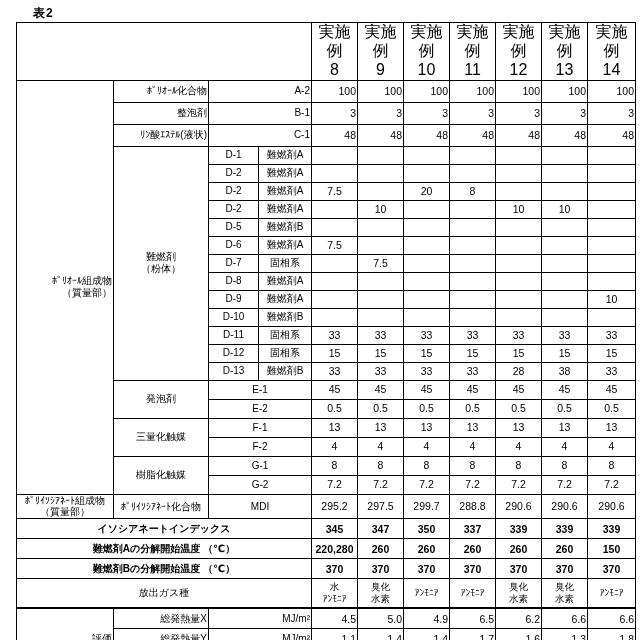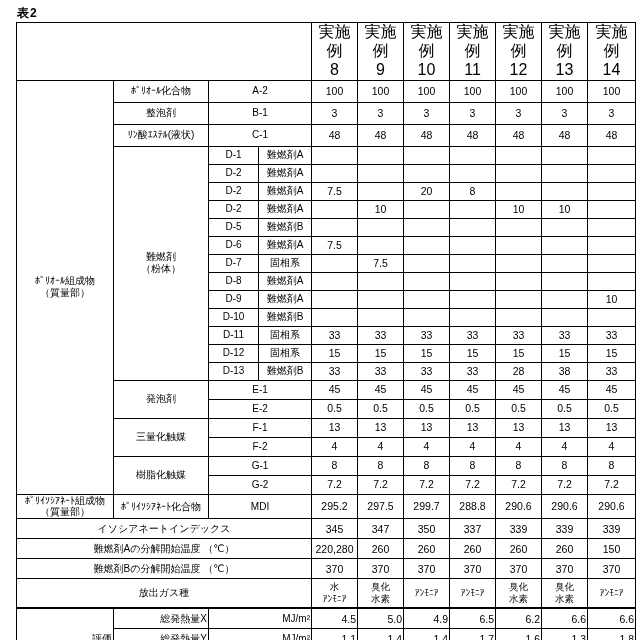"表2" .title { left: 17px -> 33px }
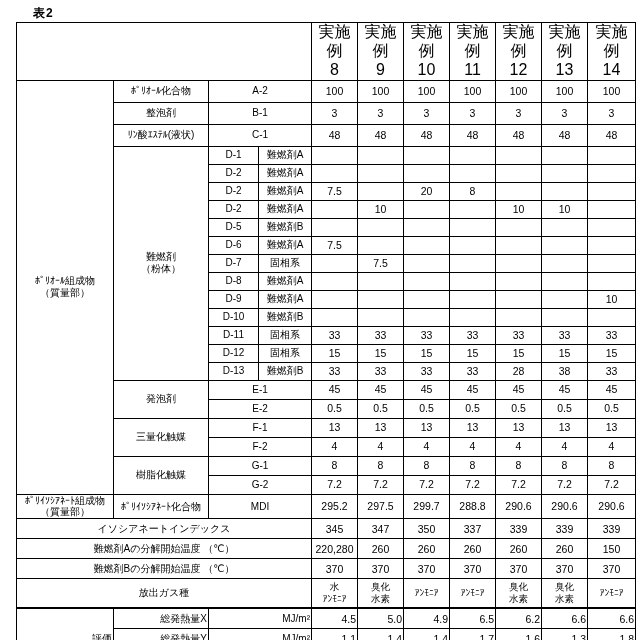"ﾎﾟﾘｵｰﾙ化合物" .r-abc td { text-align: none -> right }
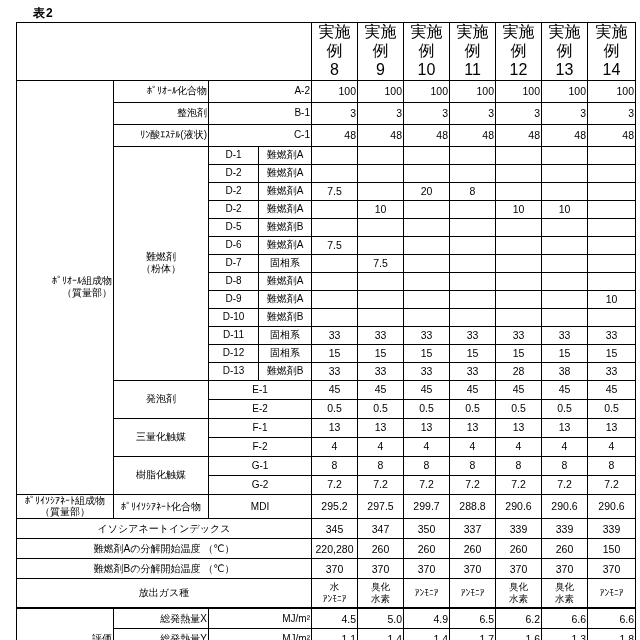"イソシアネートインデックス" .r-low td { font-weight: none -> bold }
